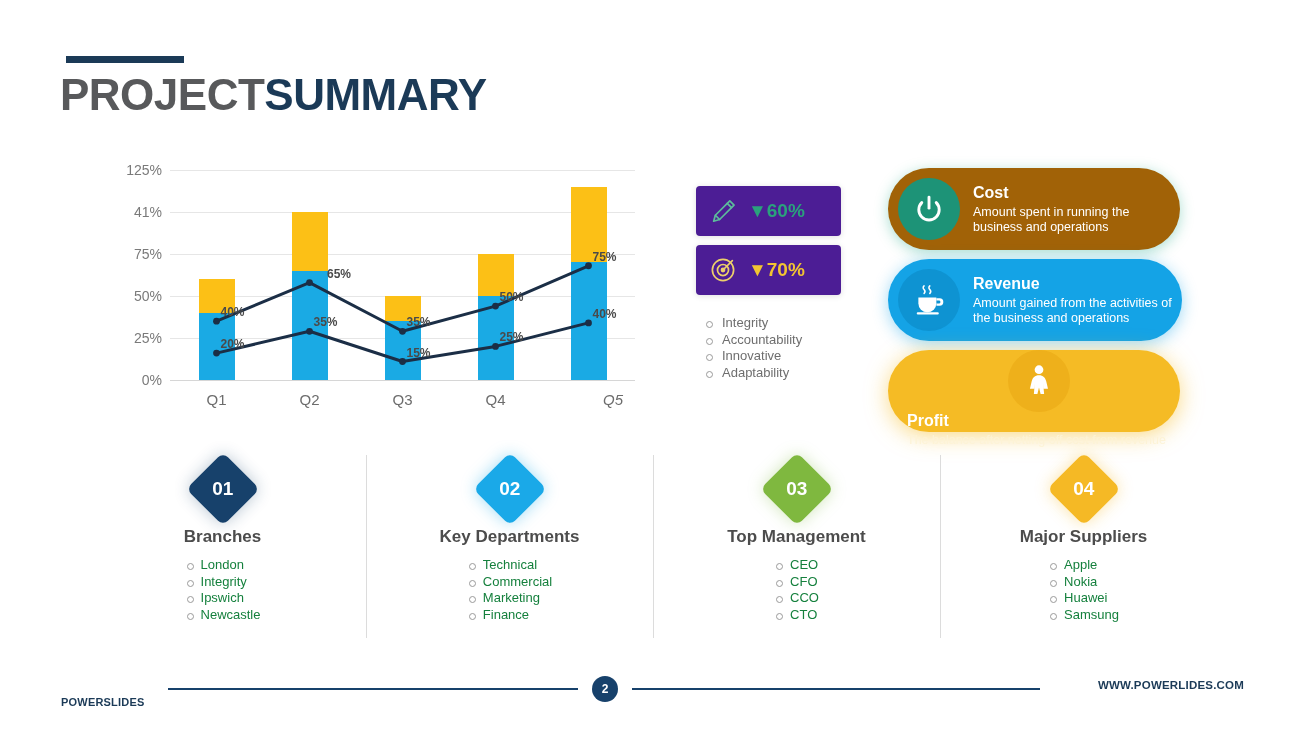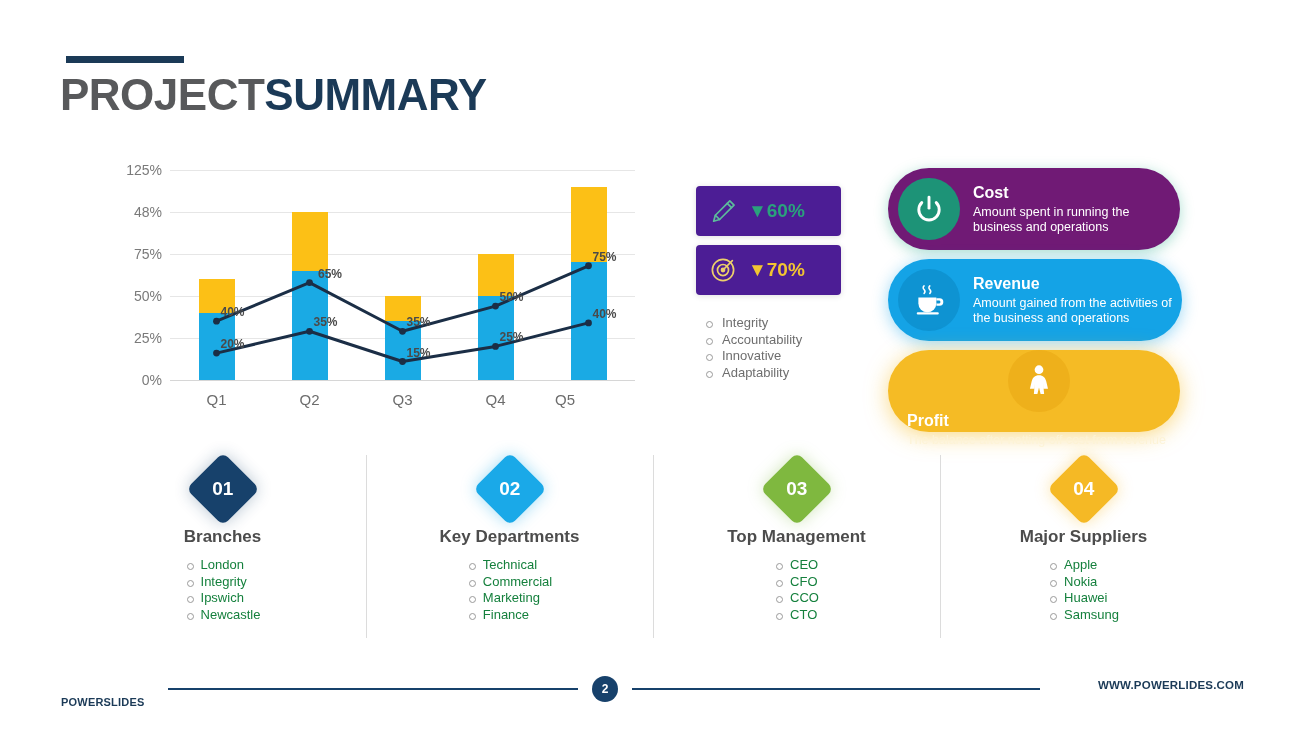"Cost" .pill-cost { background: #701a75 -> #a16207 }
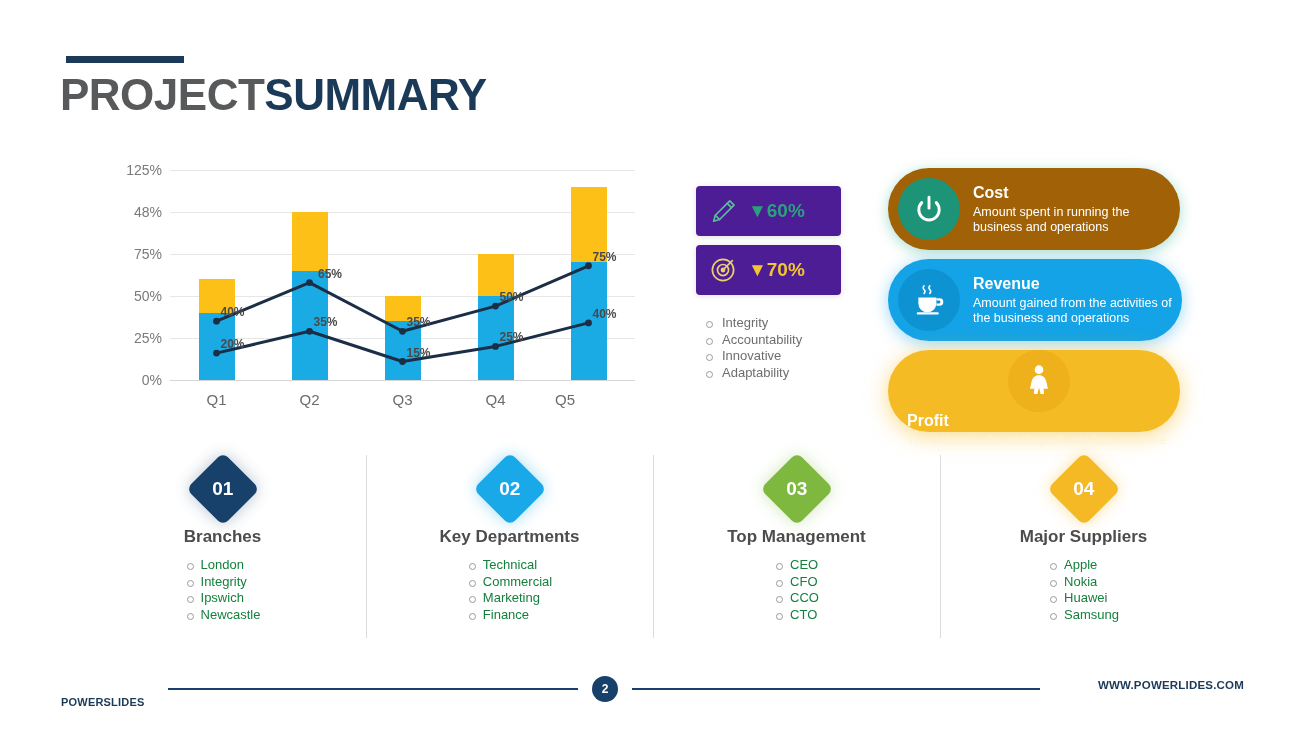"48%" div.y-label { text: 48% -> 41% }
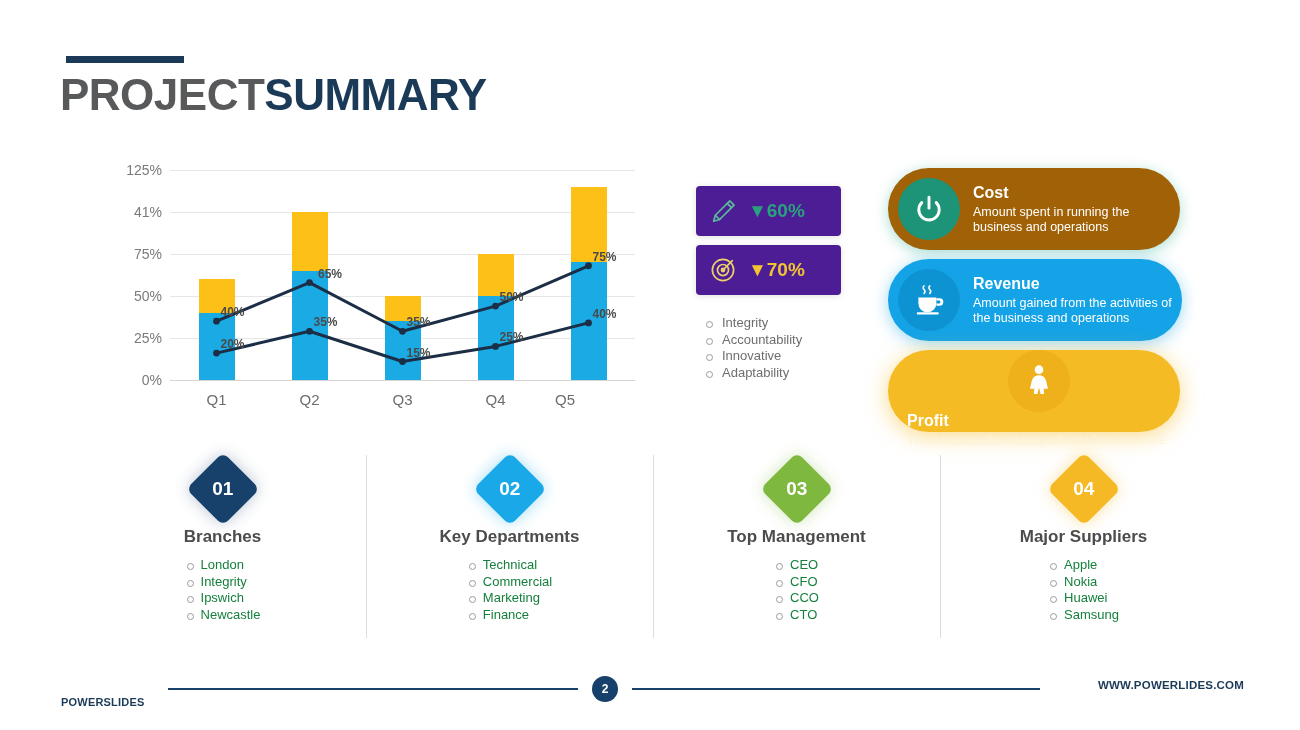"65%" div.pt-label { left: 148px -> 157px }
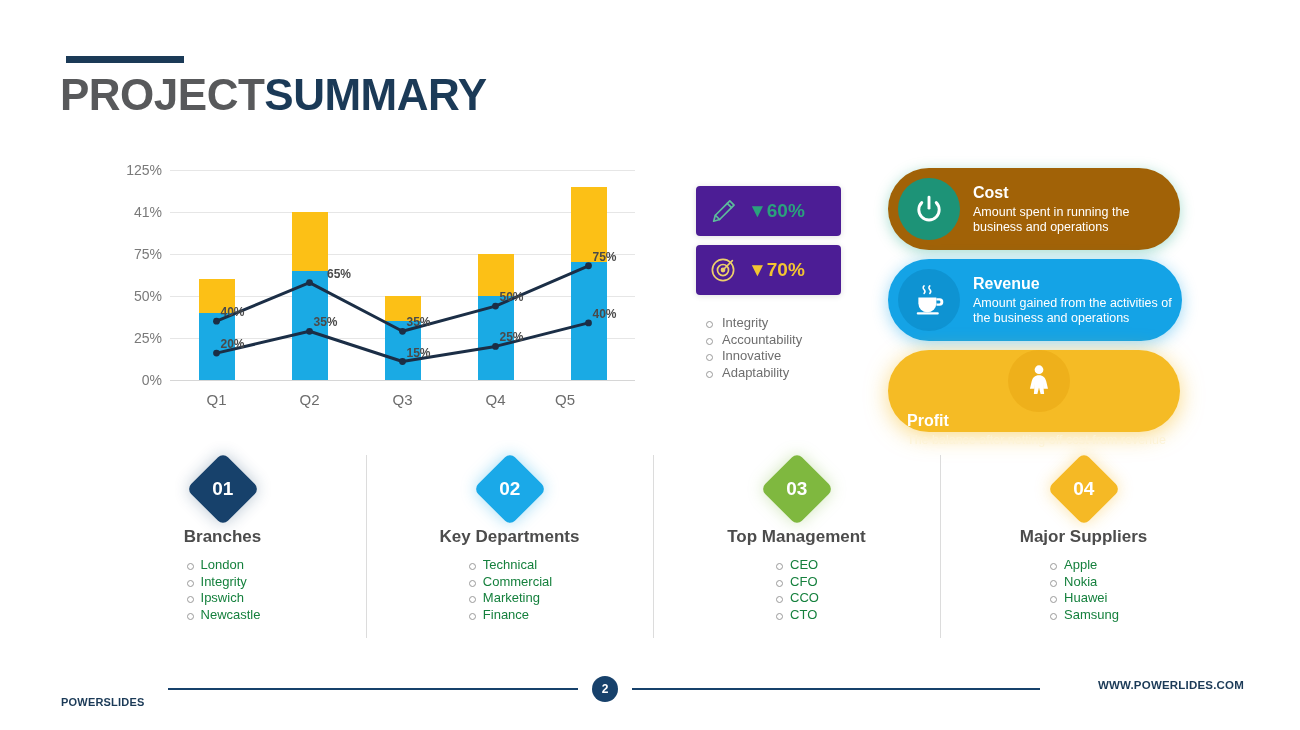"Q5" div.x-label { font-style: none -> italic; left: 395px -> 443px }
